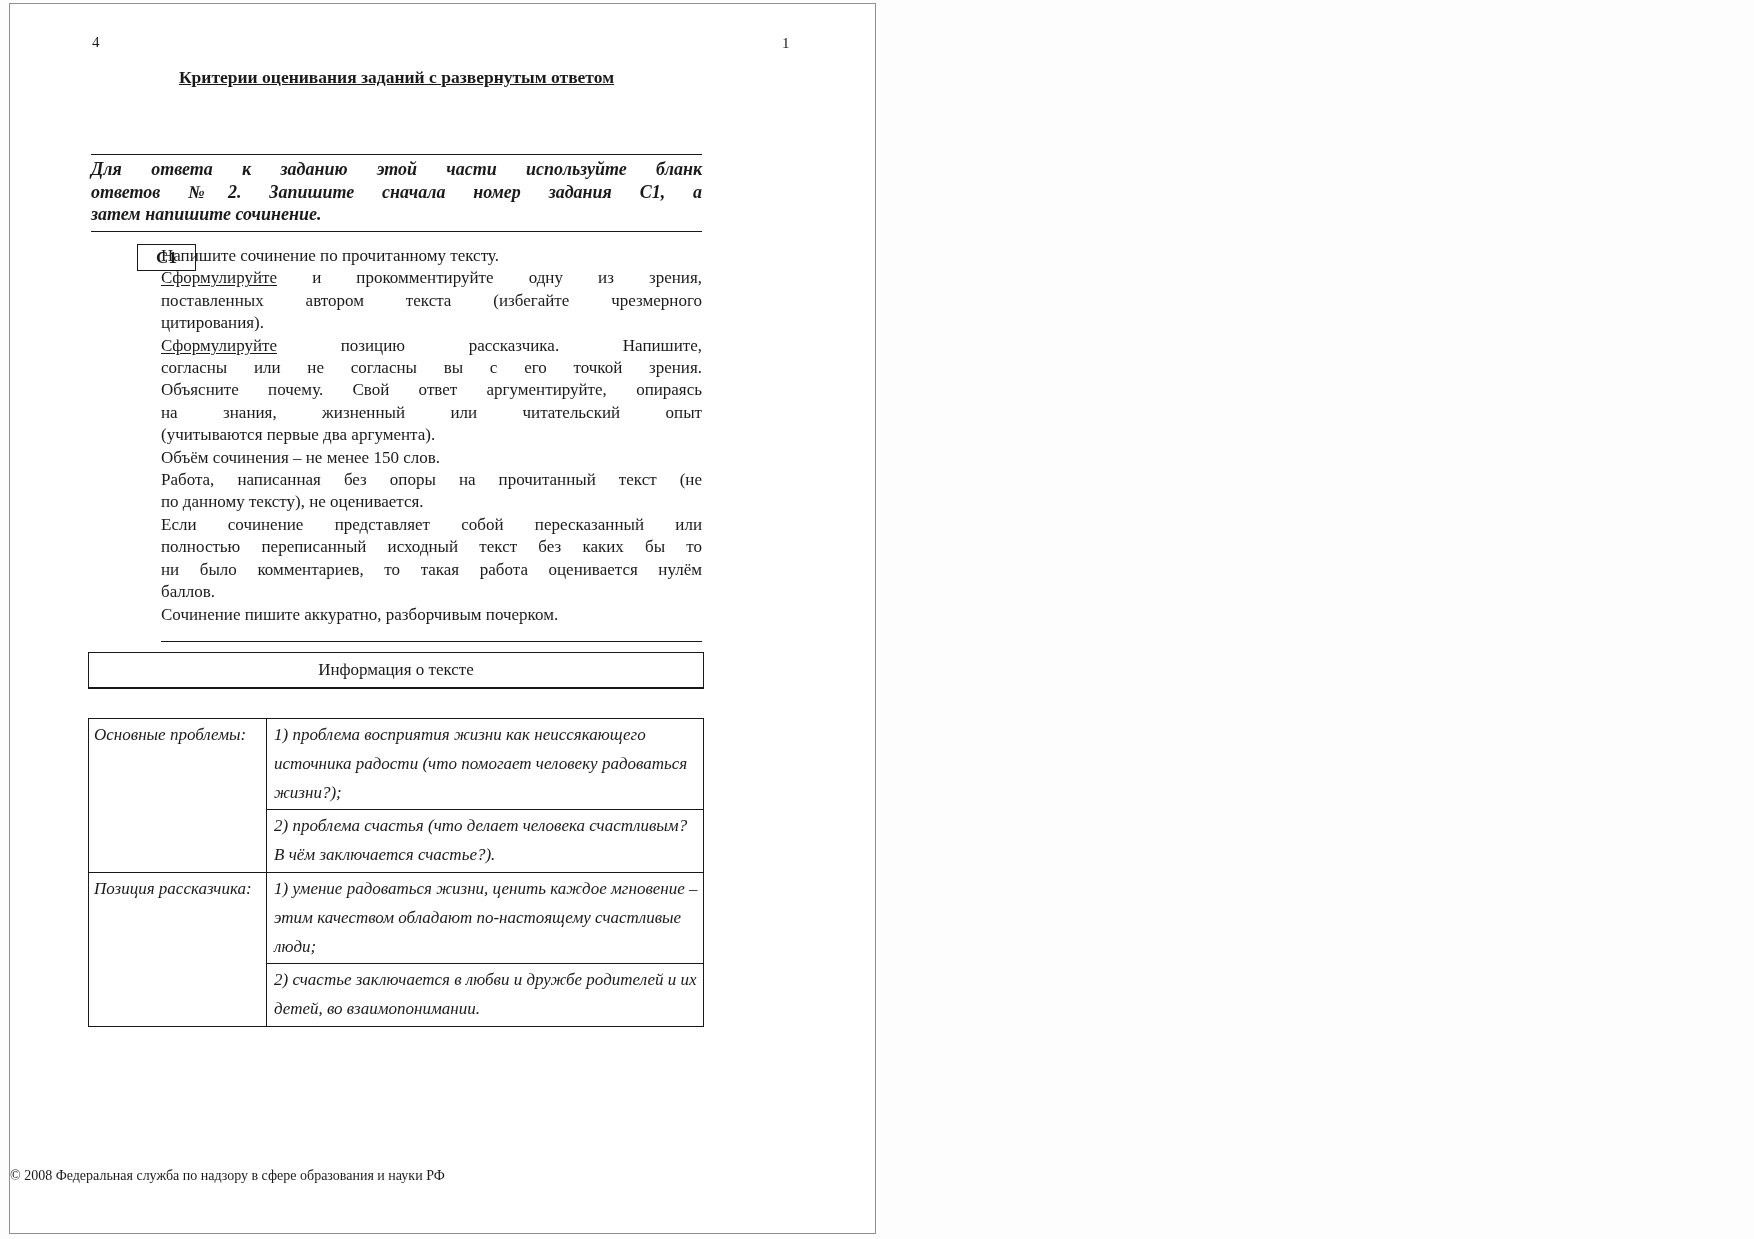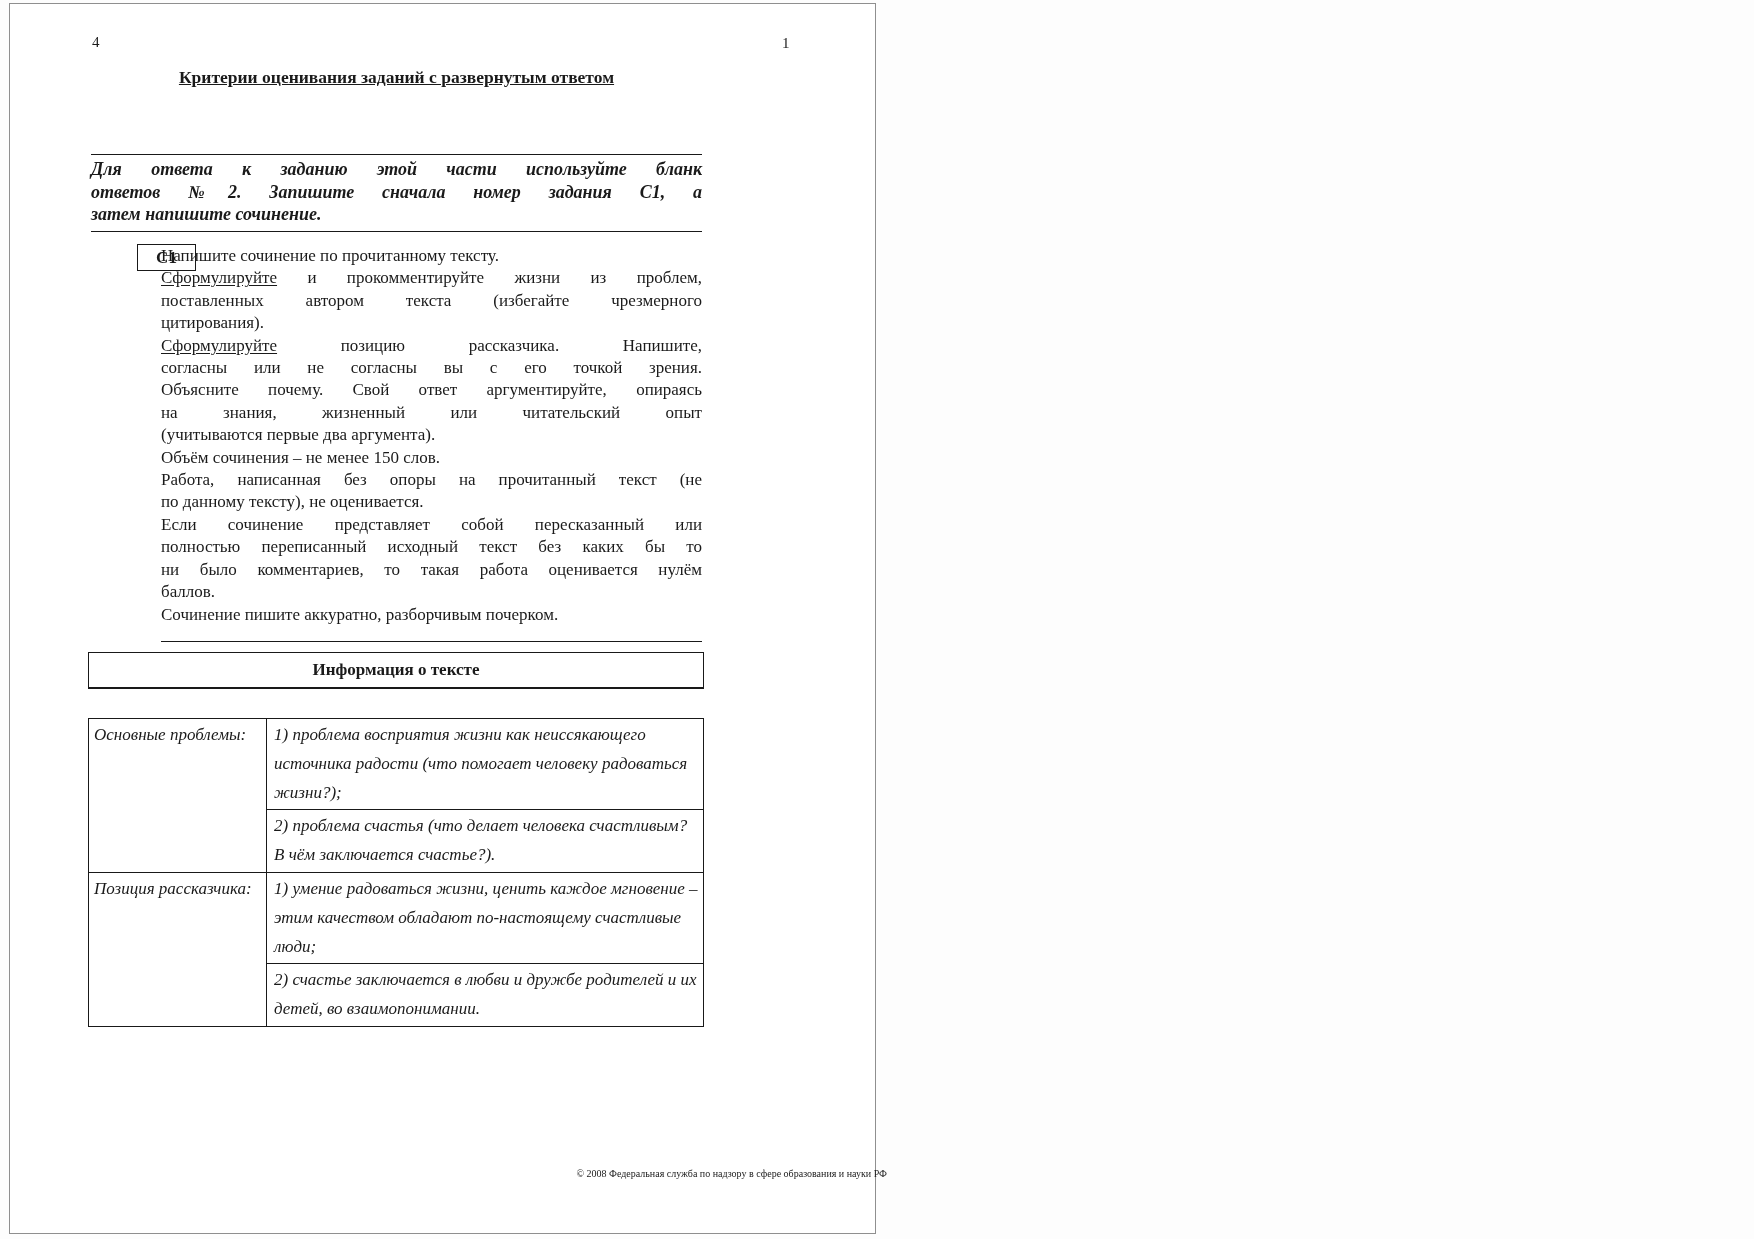"и прокомментируйте жизни из проблем," span { text: жизни из проблем -> одну из зрения }
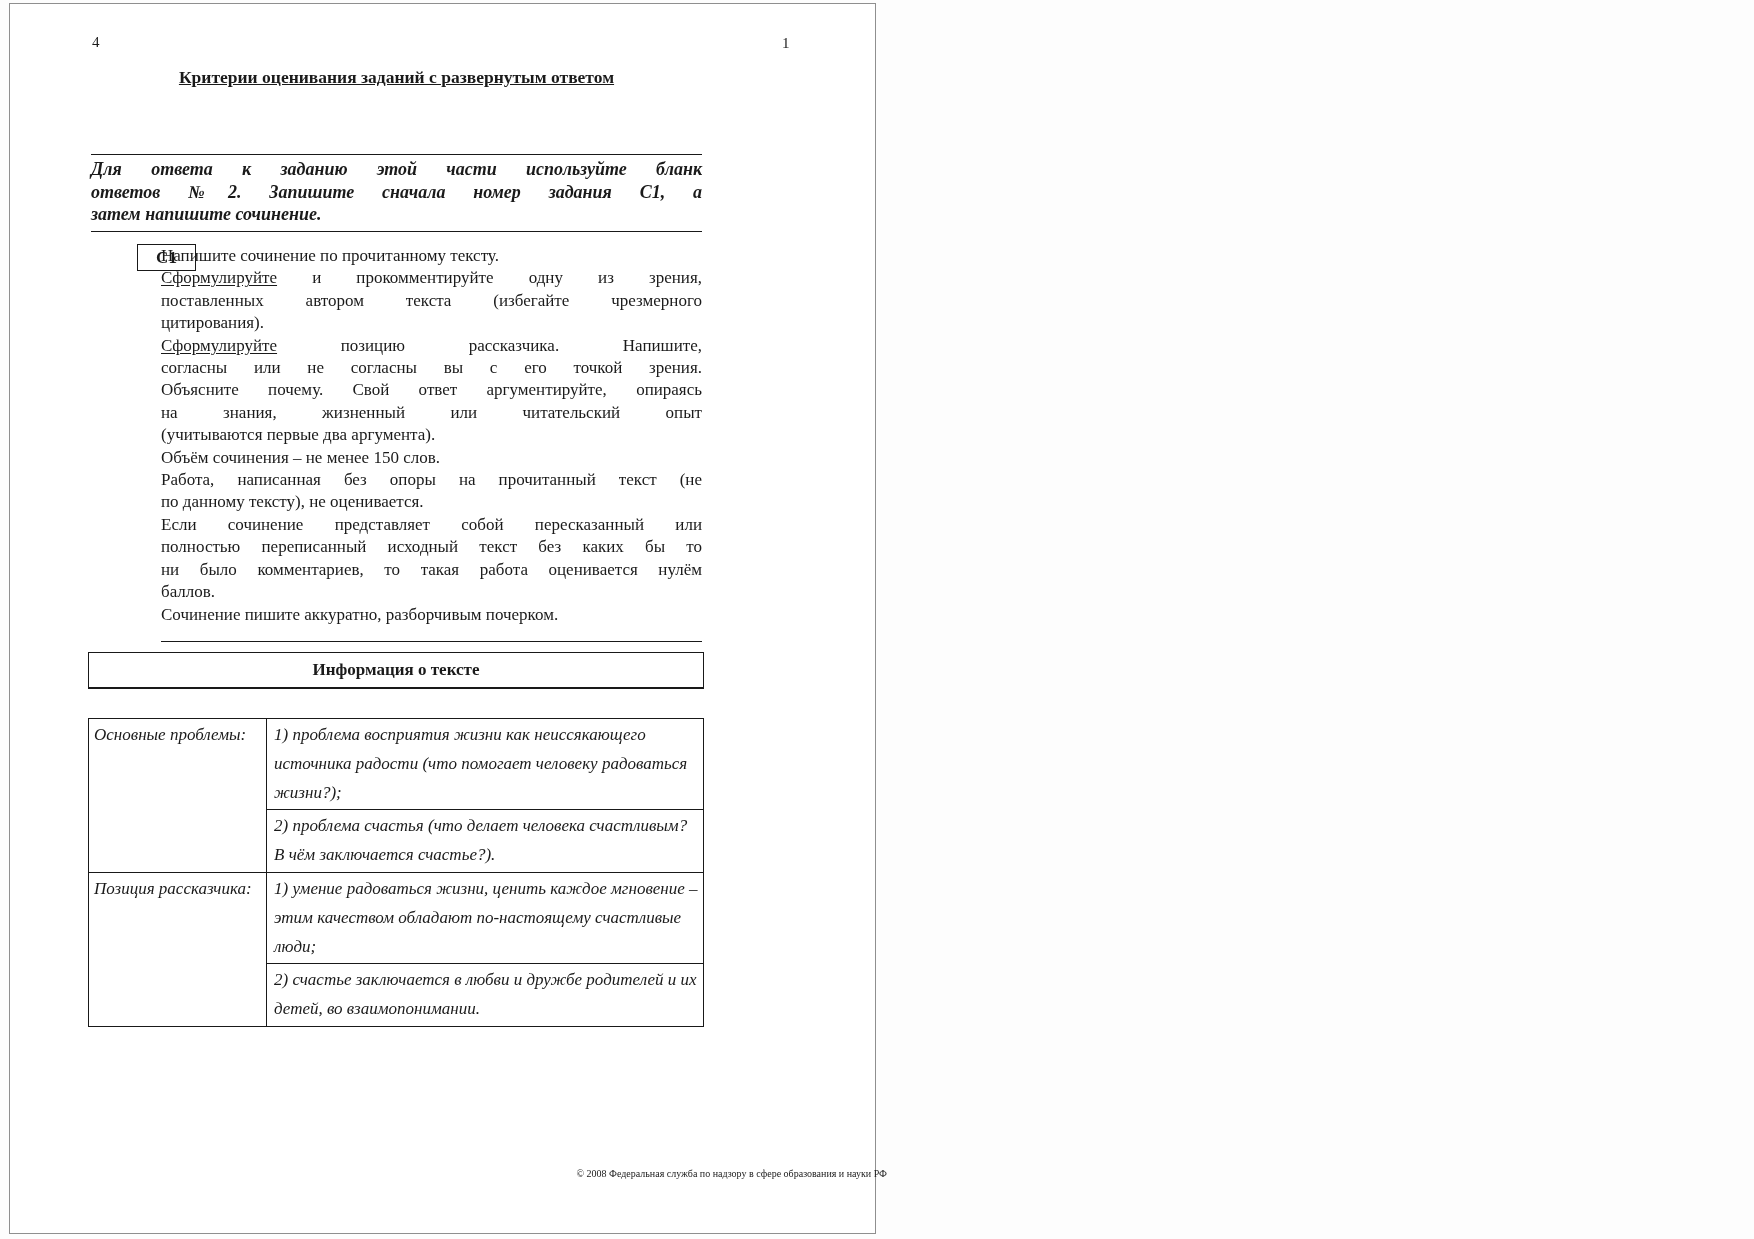"Информация о тексте" .info-header { font-weight: bold -> none }
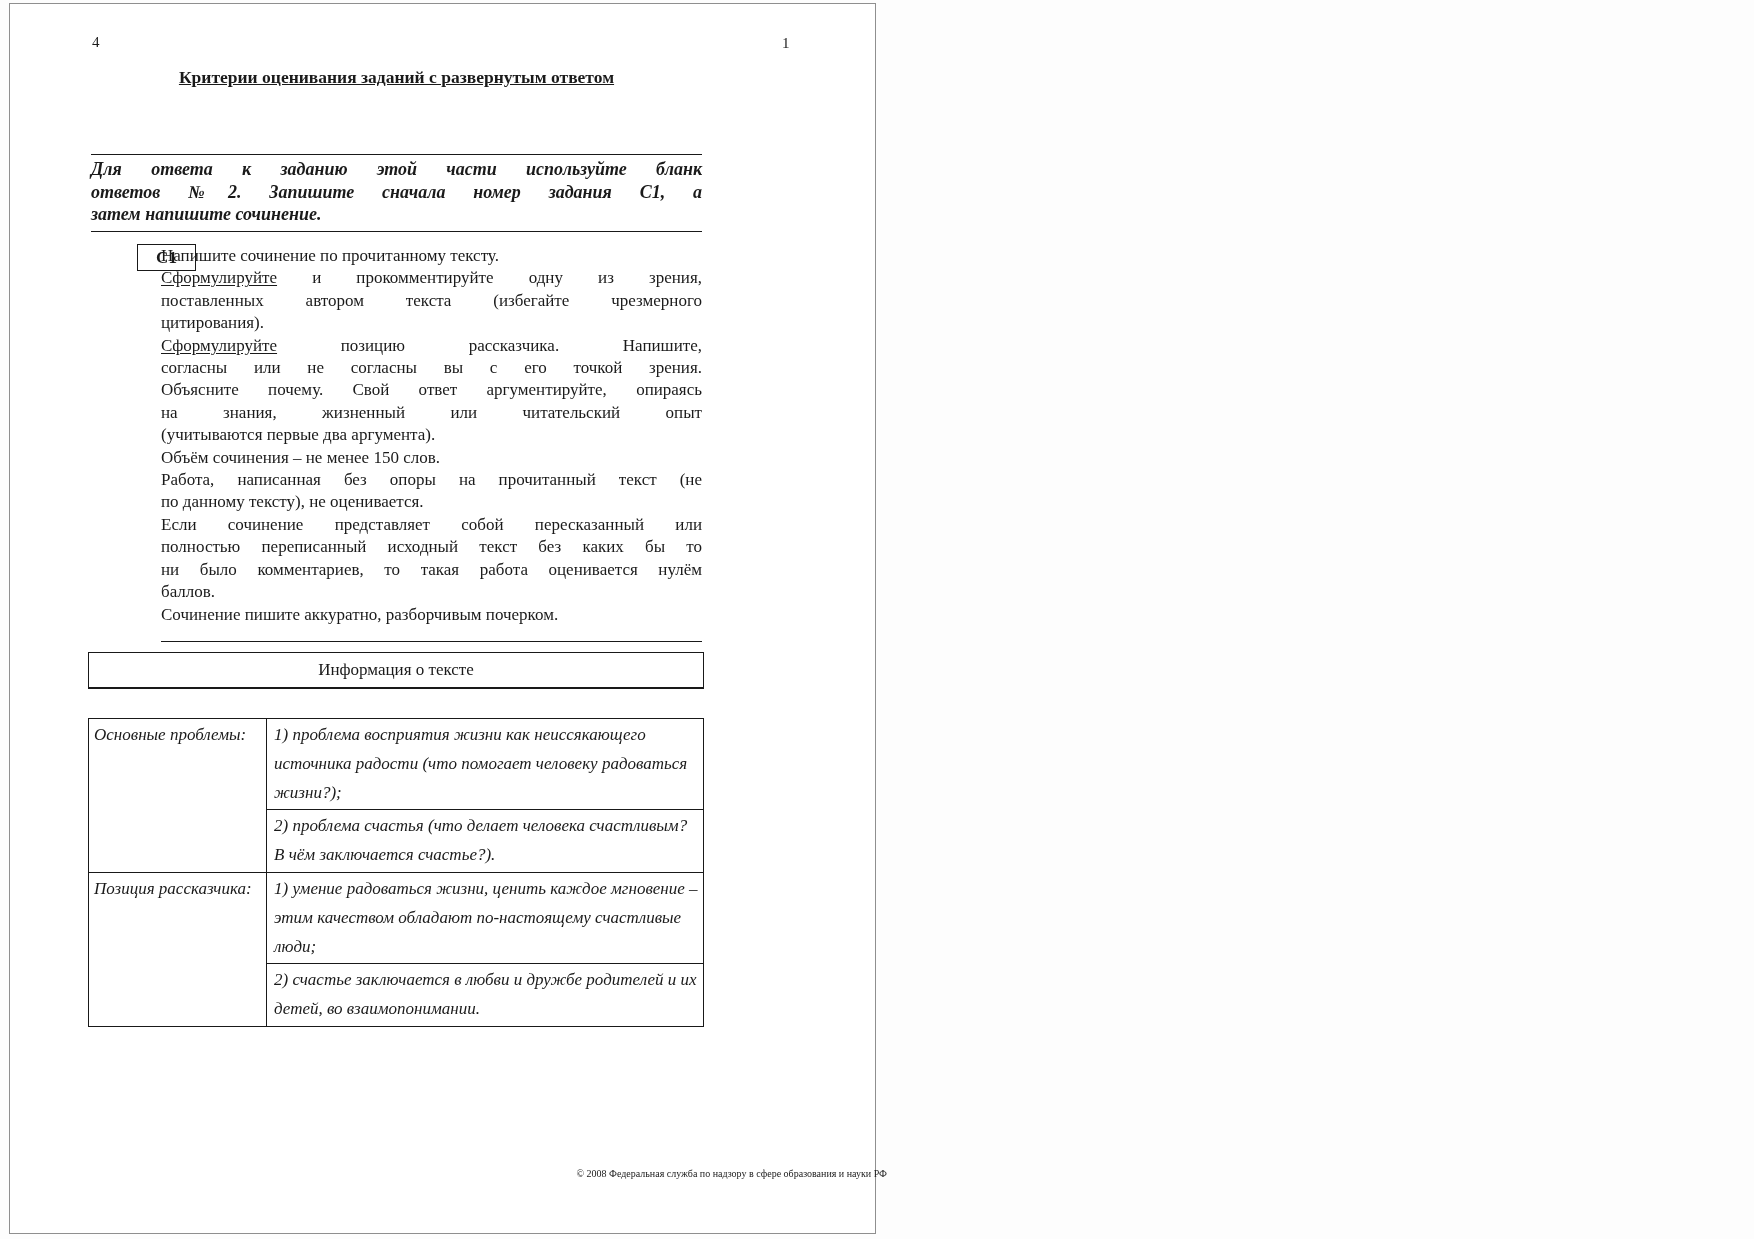"© 2008 Федеральная служба по" .footer { font-size: 10px -> 14px; left: 12px -> 0; text-align: right -> left }
